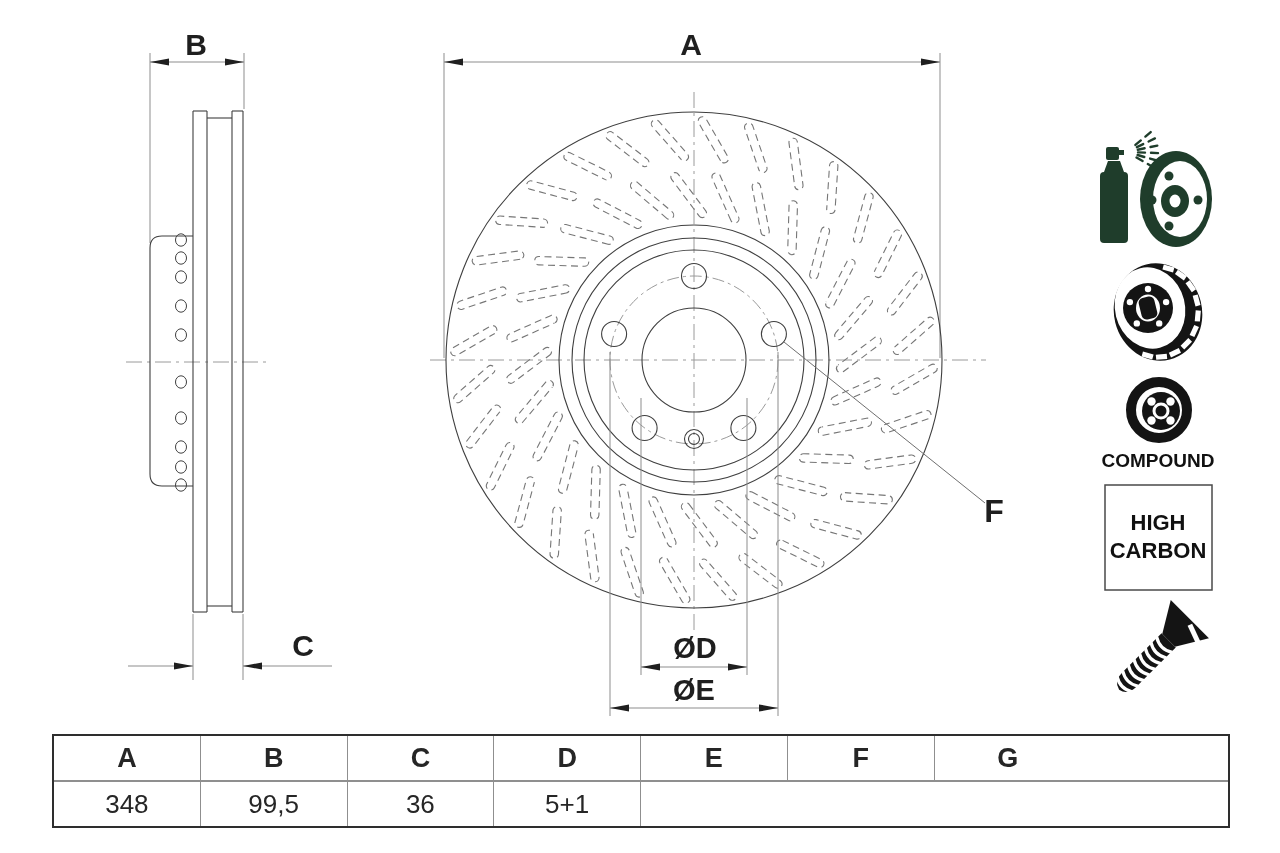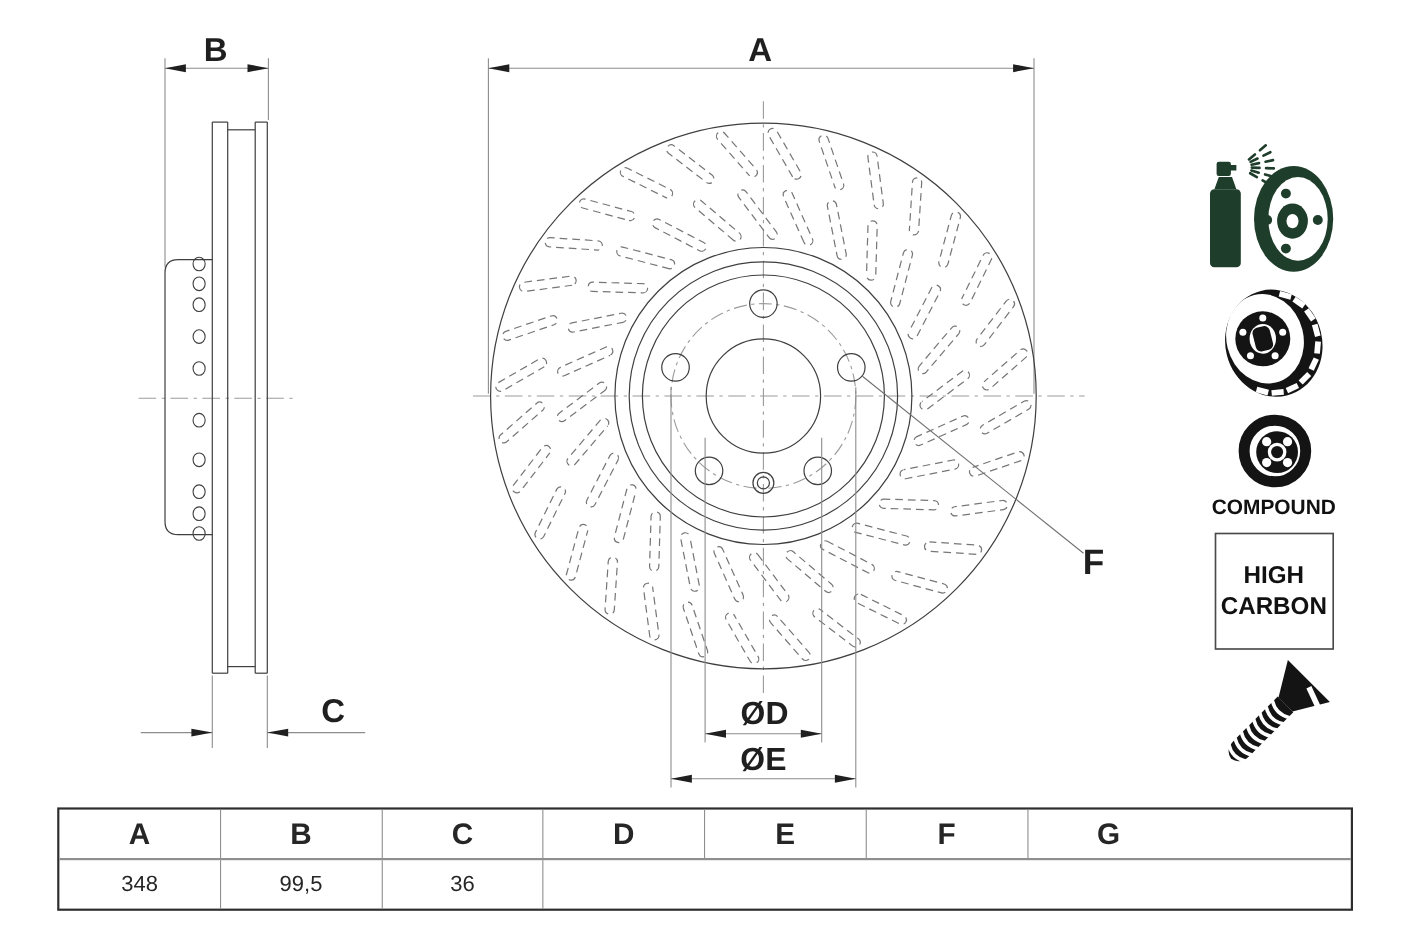"348" .dim-cell { font-size: 20px -> 26px }
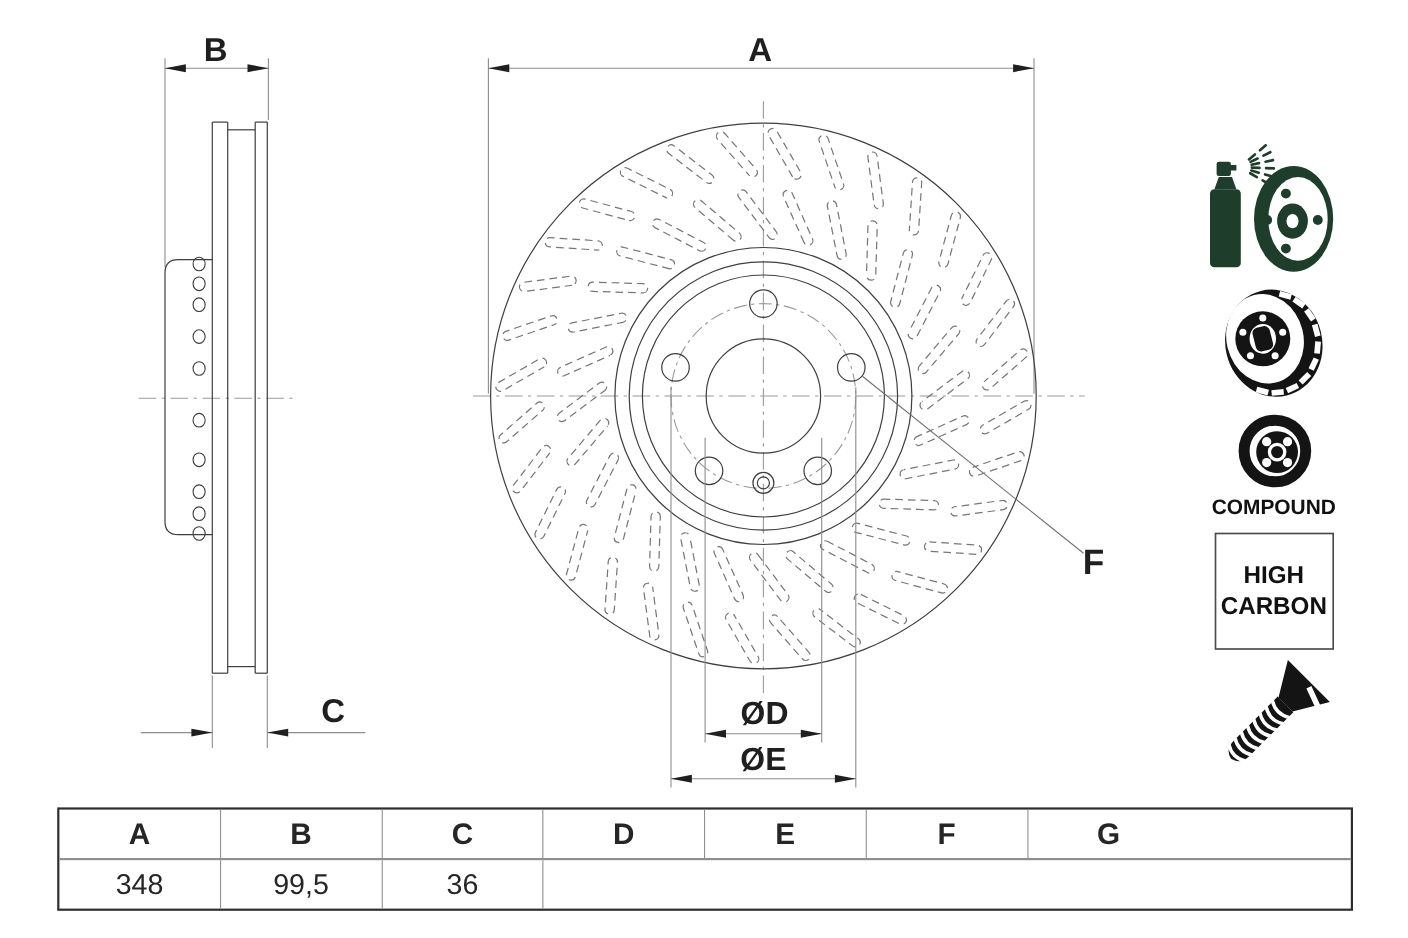"5+1" div.dim-cell { html: none -> <div>5+1</div> }
